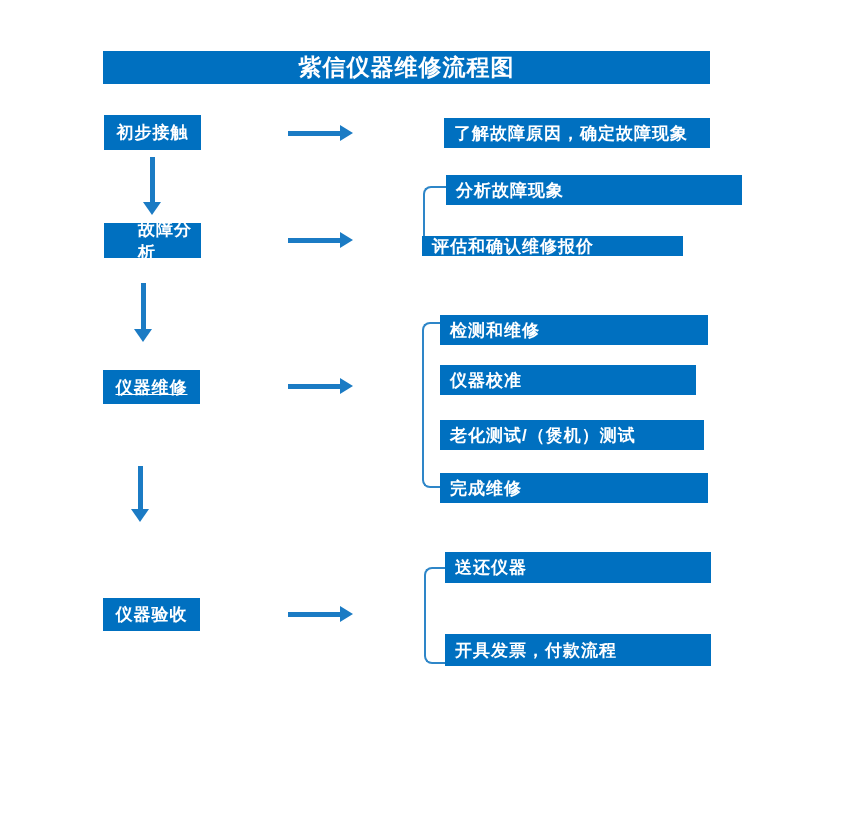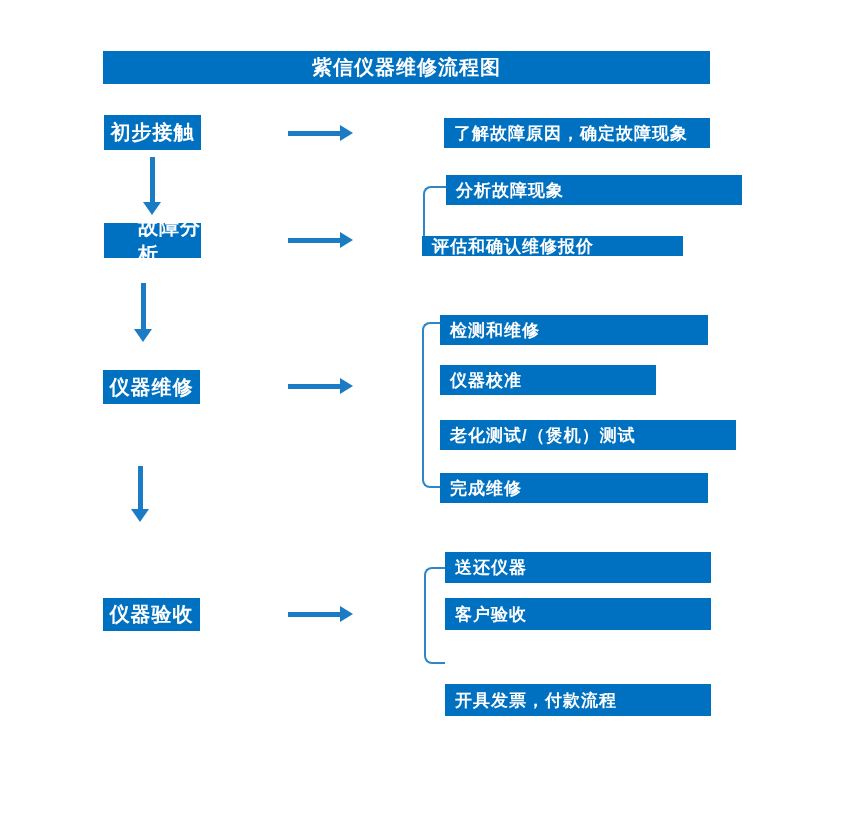"紫信仪器维修流程图" .title-bar { font-size: 20px -> 23px }
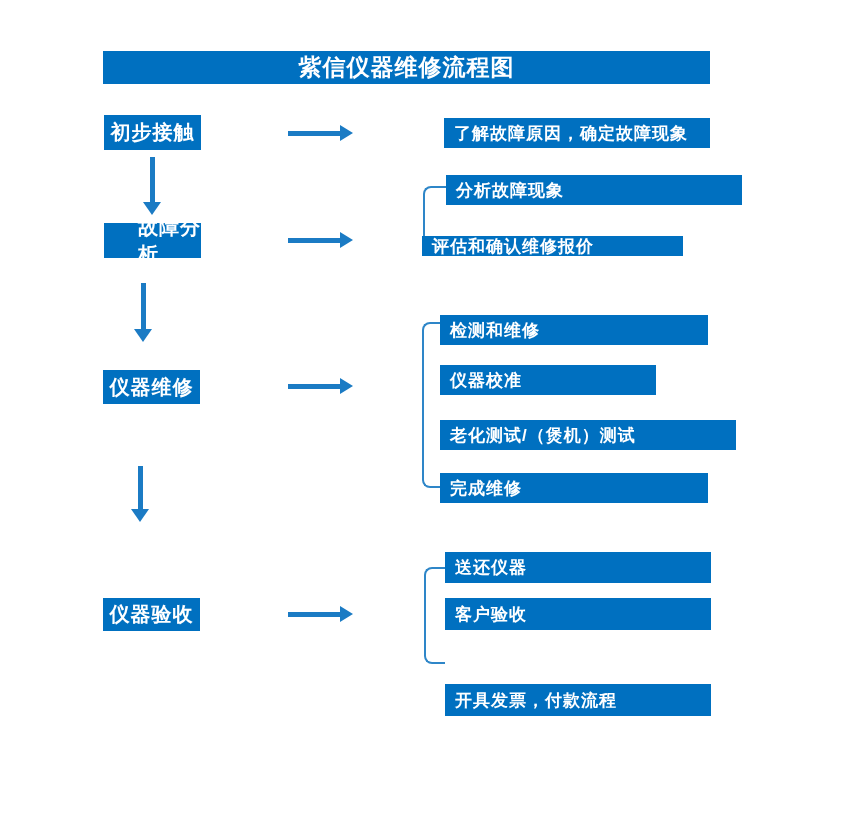"初步接触" .step { font-size: 20px -> 17px }
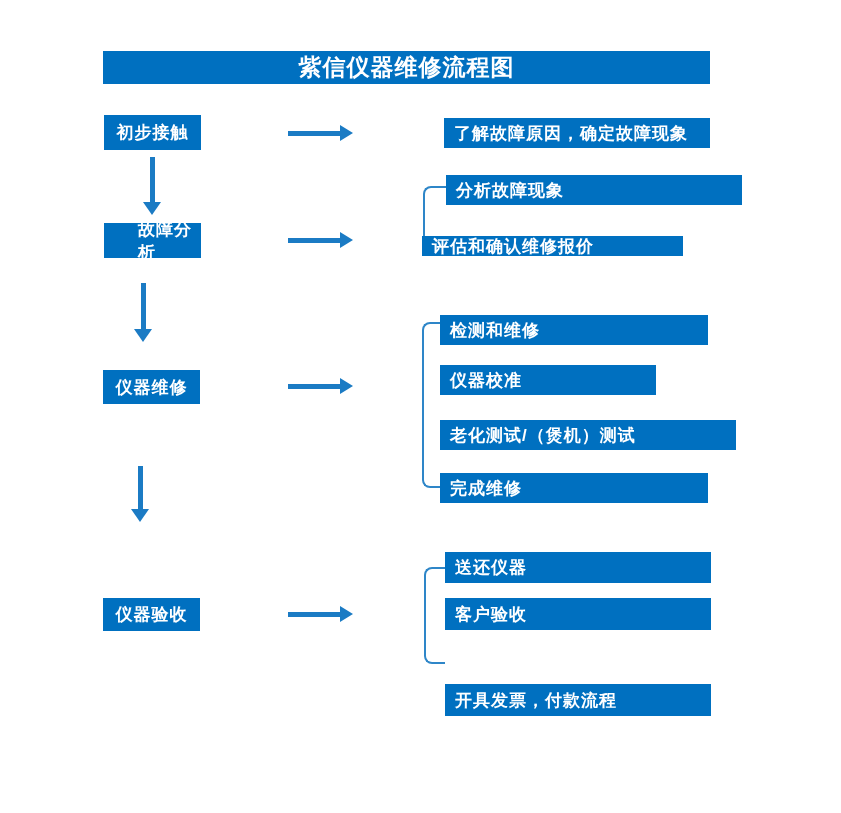"仪器维修" div.step { text-decoration: none -> underline }
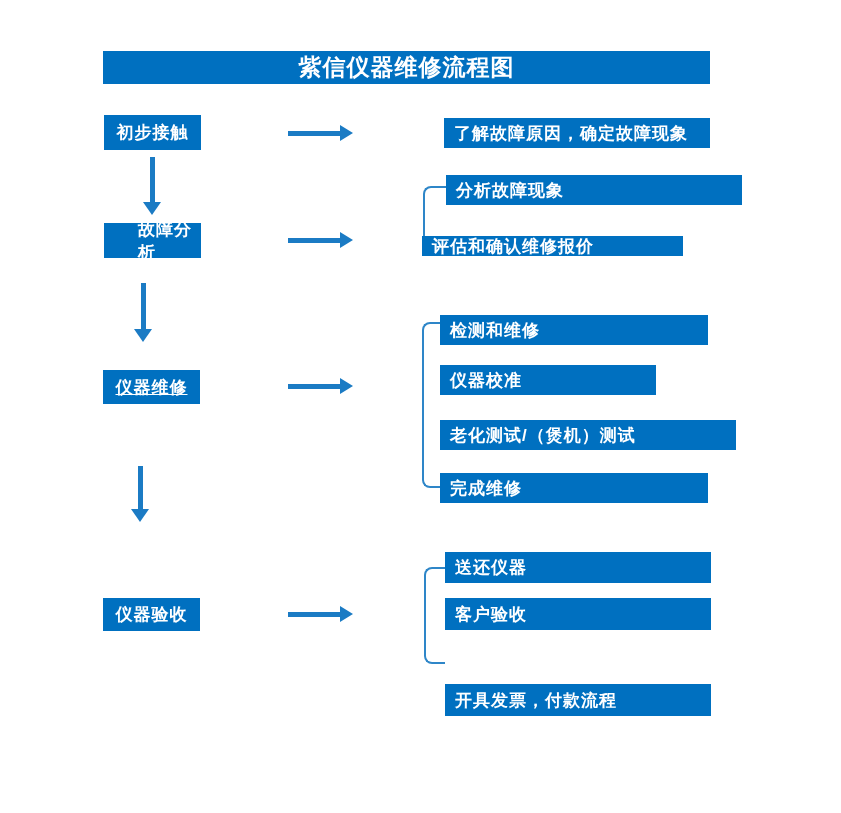"仪器校准" div.detail { width: 216px -> 256px }
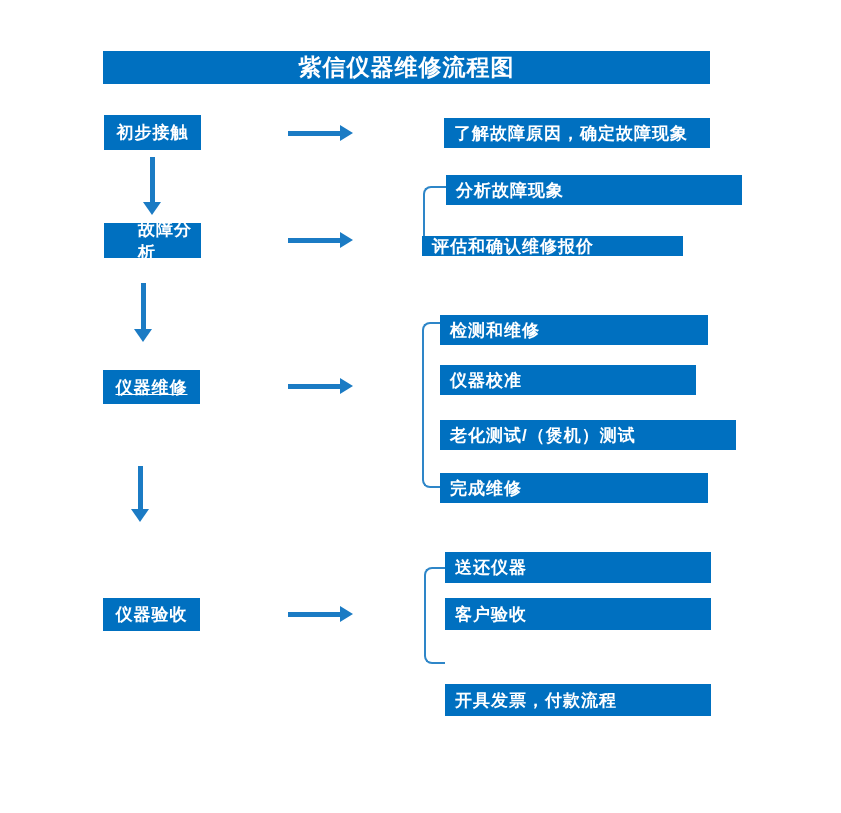"老化测试/（煲机）测试" div.detail { width: 296px -> 264px }
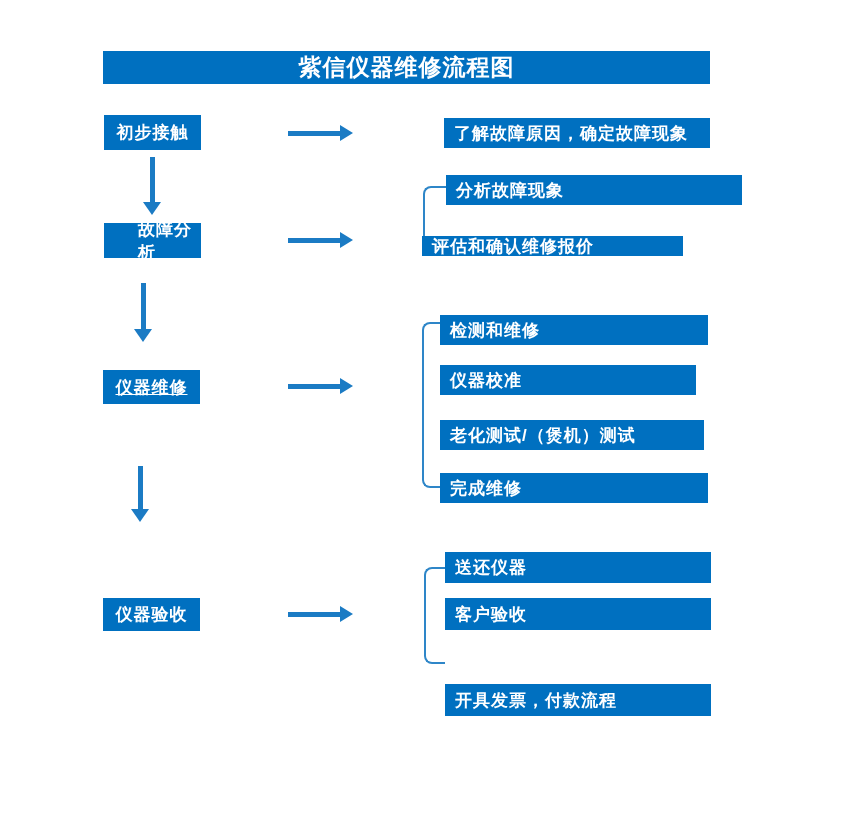"客户验收" div.detail { html: <div>客户验收</div> -> none }
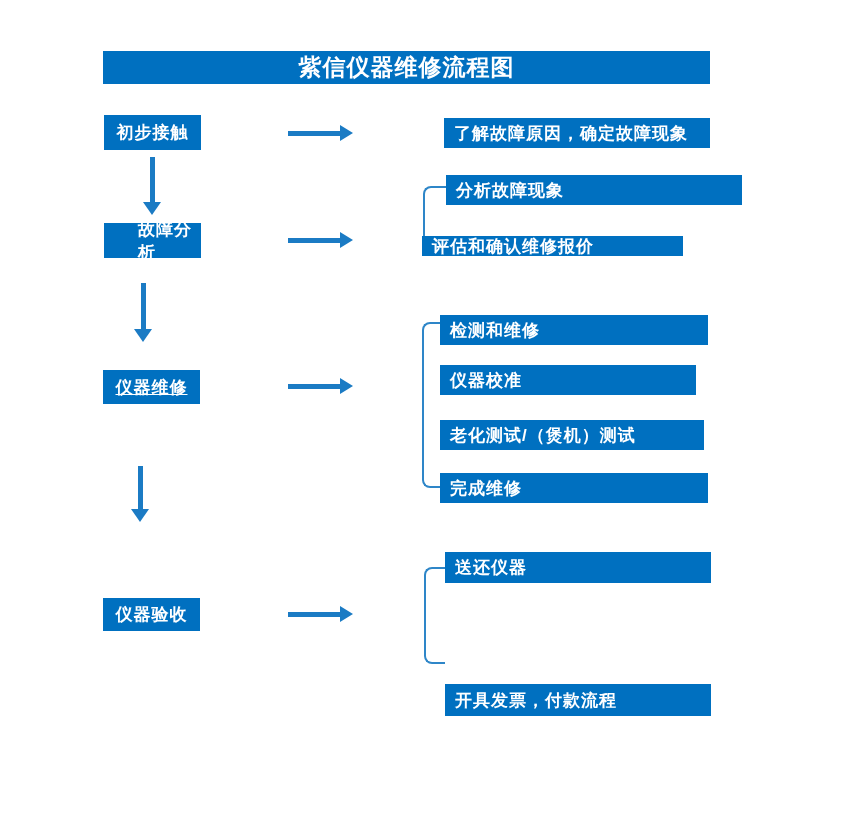"开具发票，付款流程" div.detail { top: 684px -> 634px }
